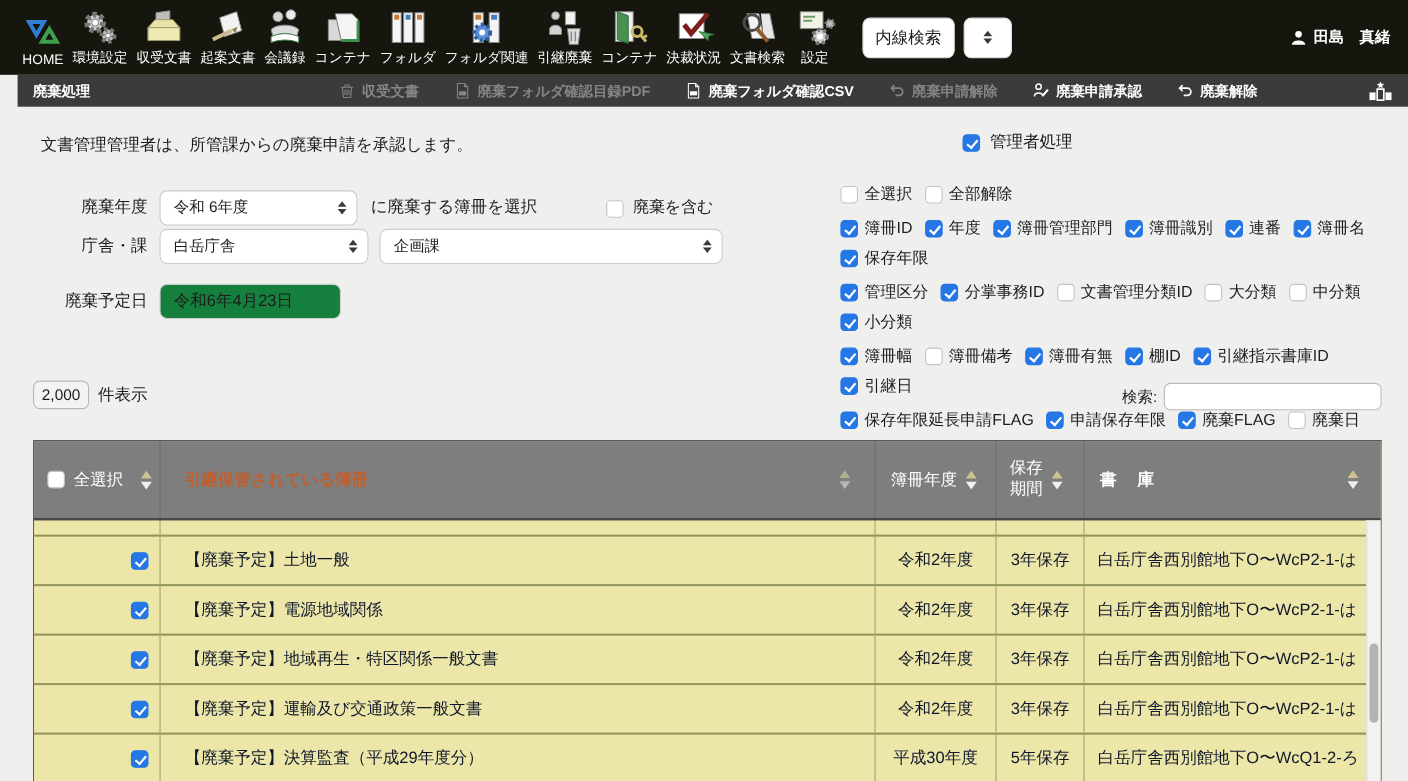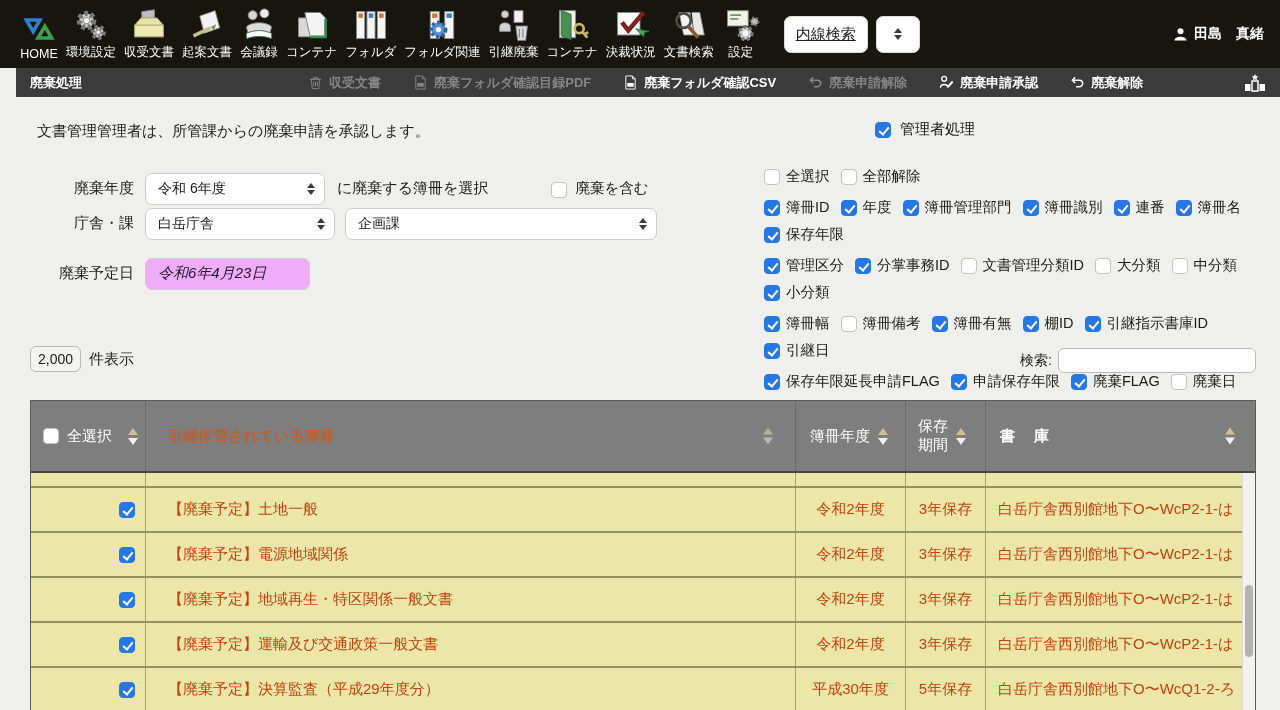"内線検索" .ext { text-decoration: underline -> none }
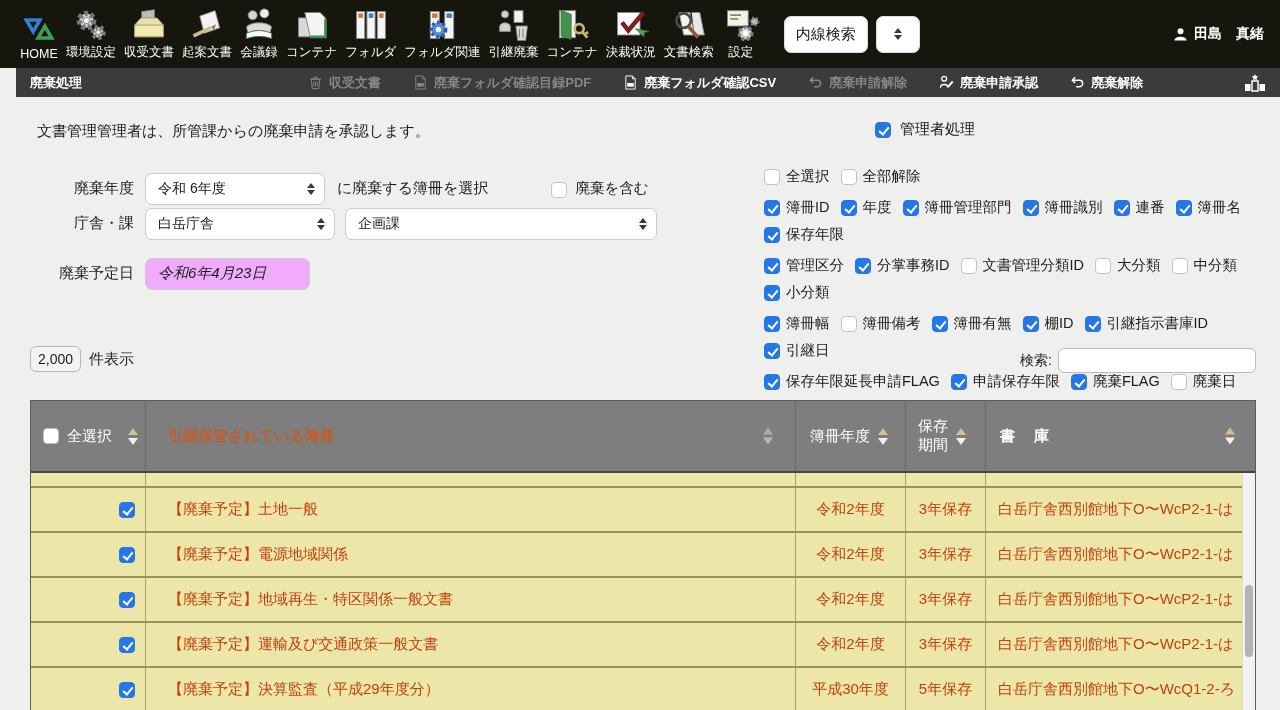"令和6年4月23日" .date-box { background: #f0abfc -> #15803d; font-style: italic -> none }
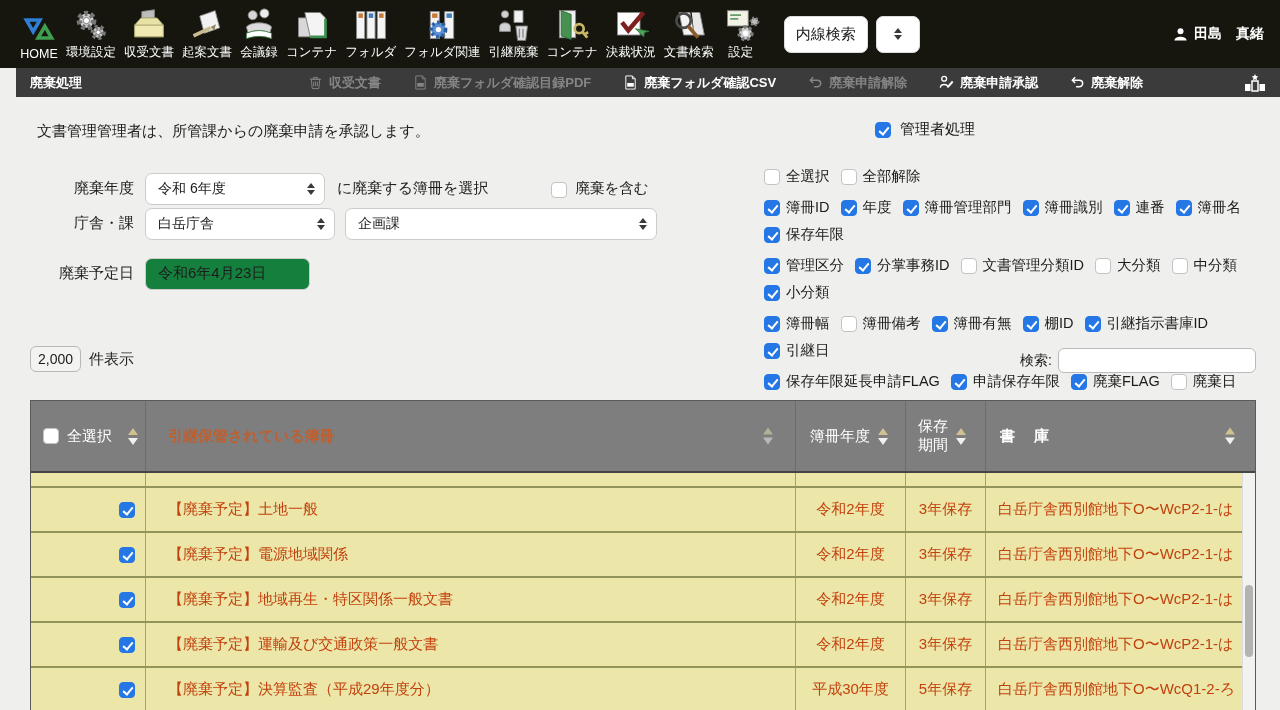"【廃棄予定】土地一般" .trowd { color: #c2410c -> #0f172a }
